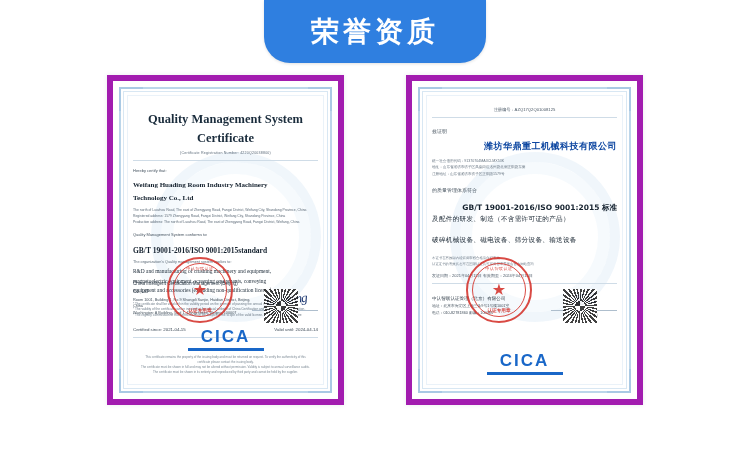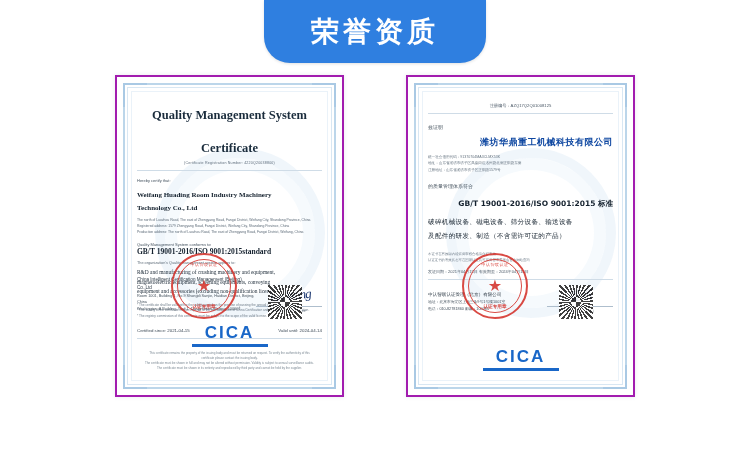"Quality Management System" .cert { border: 2px solid #a21caf -> 6px solid #a21caf }
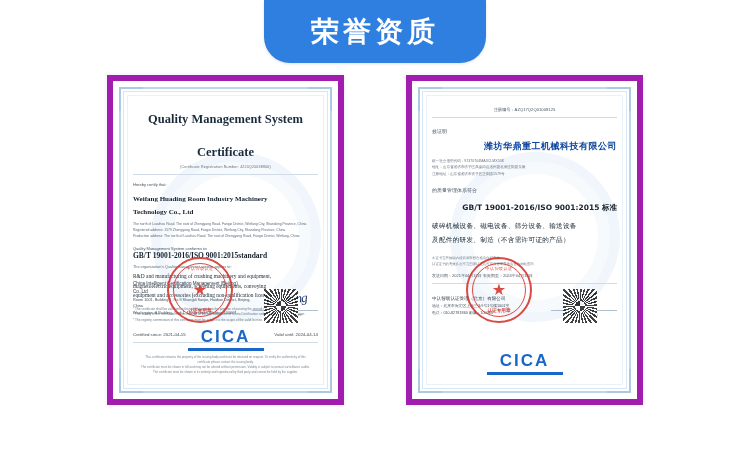"Certificate" div.en-title { margin-top: 16px -> 2px }
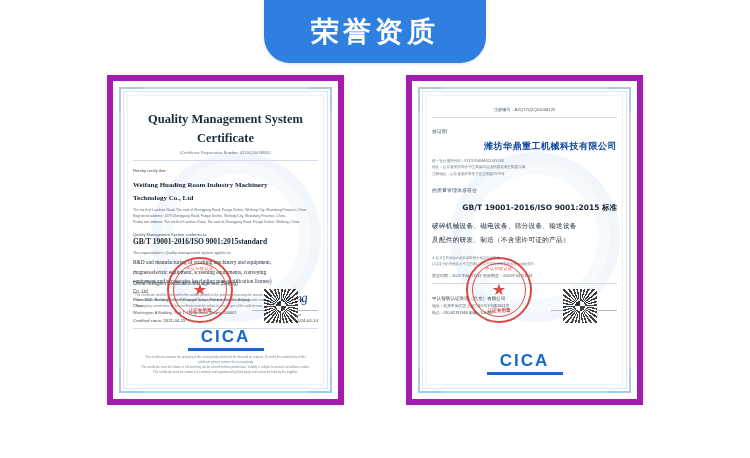"破碎机械设备、磁电设备、筛分设备、输送设备" div.cn-scope { order: before "及配件的研发、制造（不含需许可证的产品）" -> after "及配件的研发、制造（不含需许可证的产品）" }
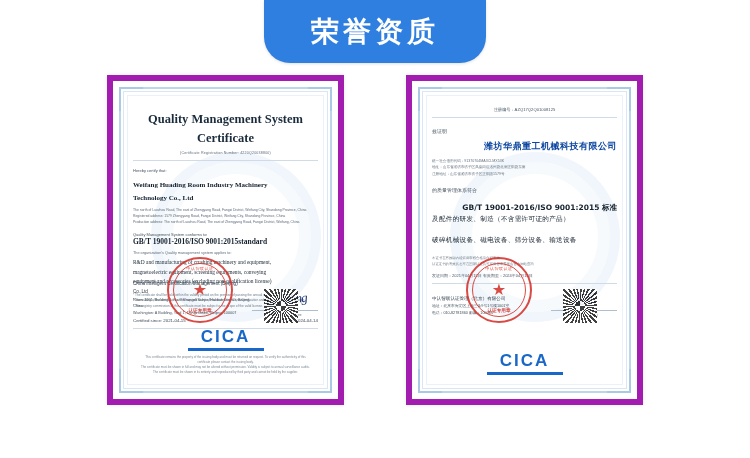"GB/T 19001-2016/ISO 9001:2015standard" .en-std { margin-top: none -> 9px }
